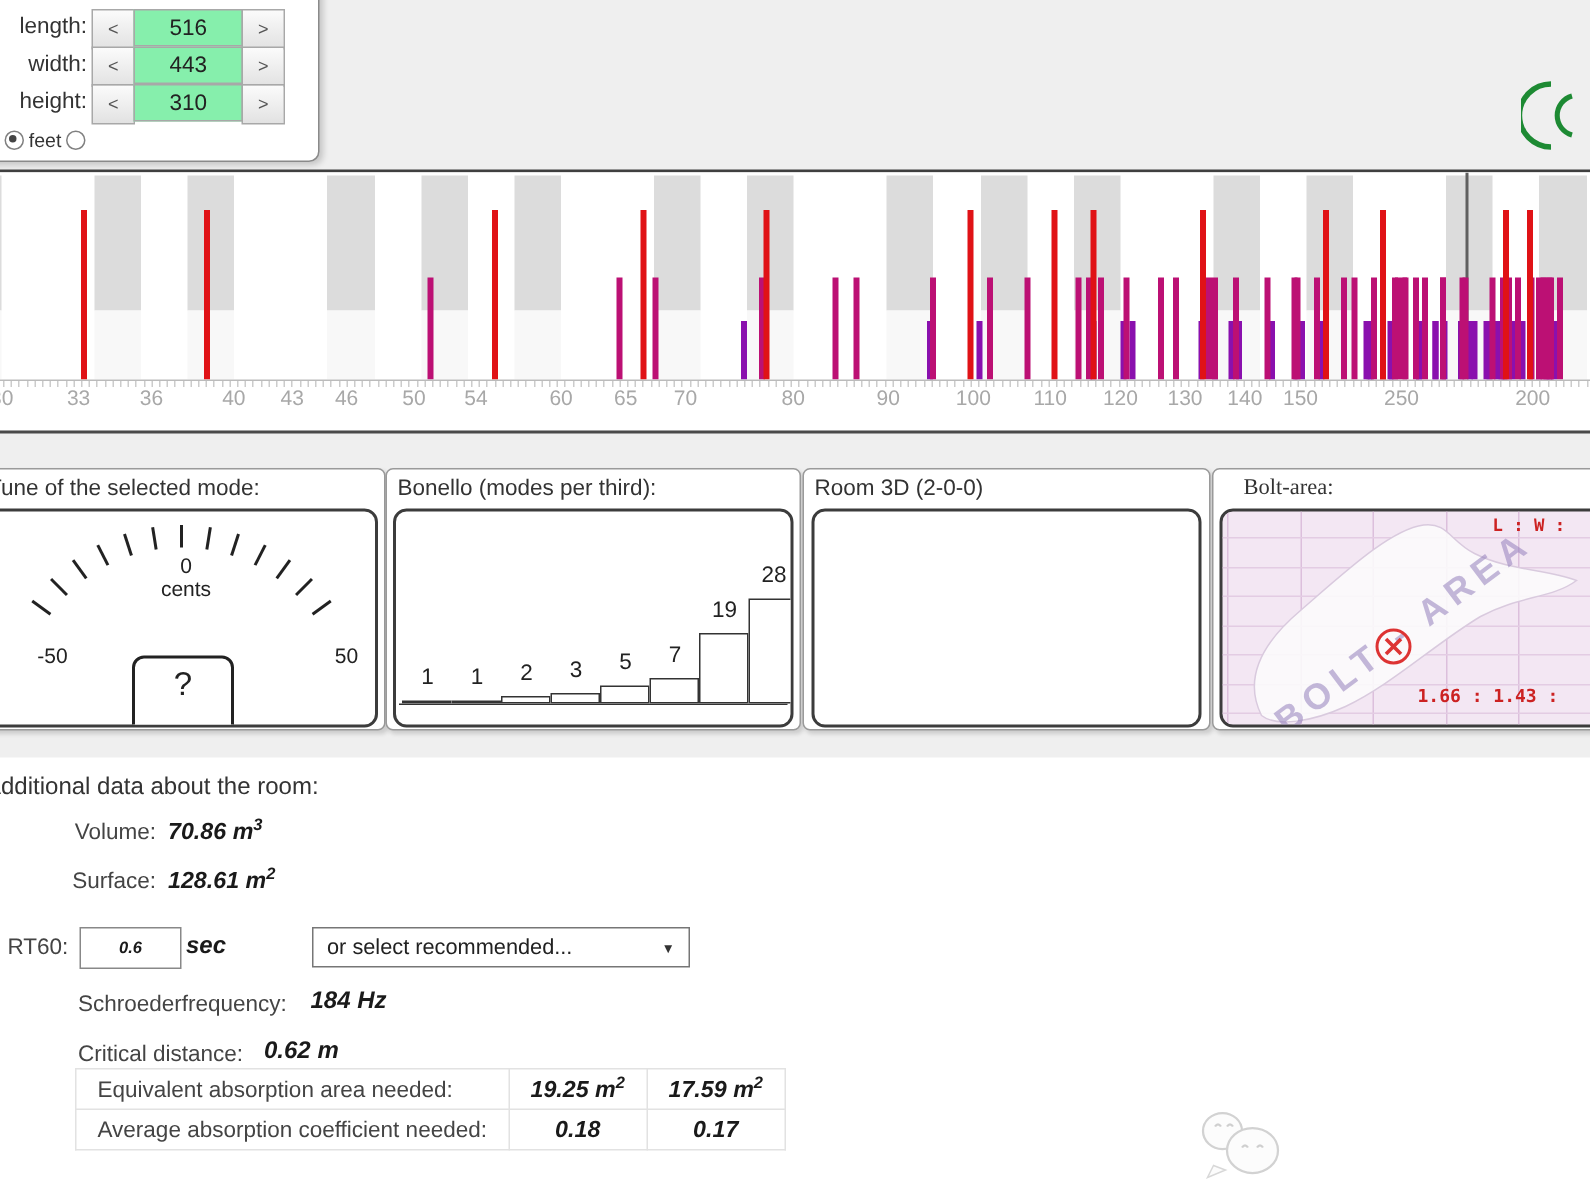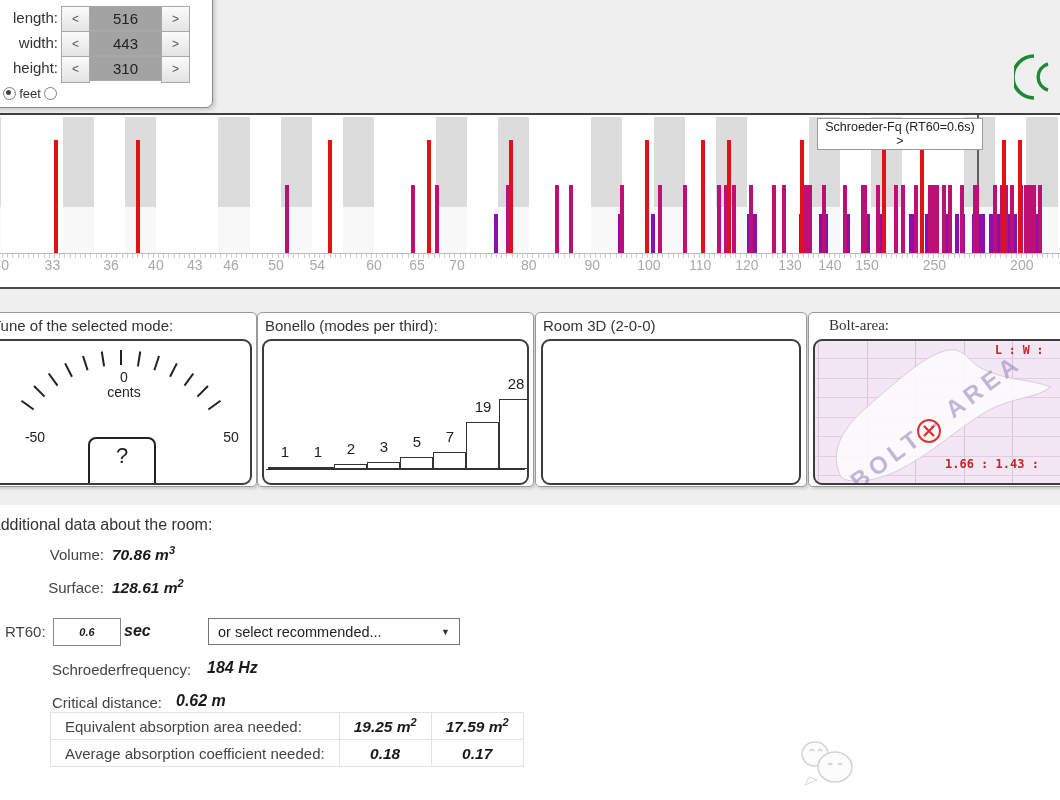"516" .spinval { background: #a3a3a3 -> #86efac }
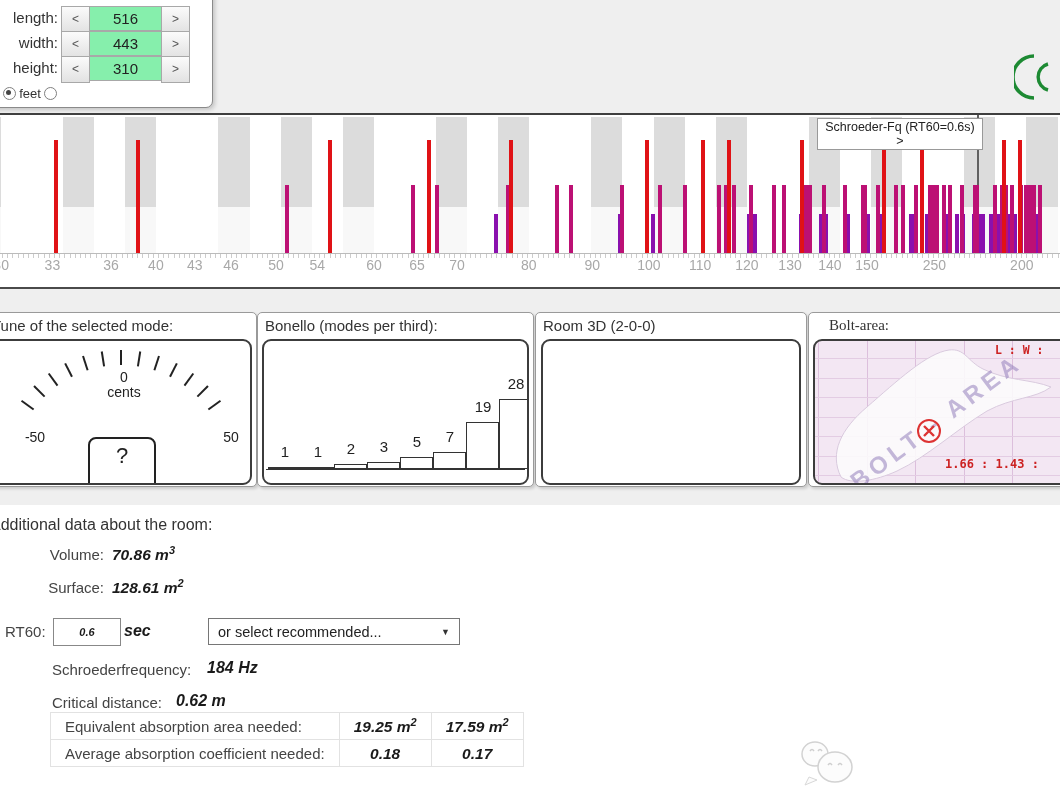"Schroeder-Fq (RT60=0.6s) >" div.schlab { html: <div>Schroeder-Fq (RT60=0.6s) &gt;</div> -> none }
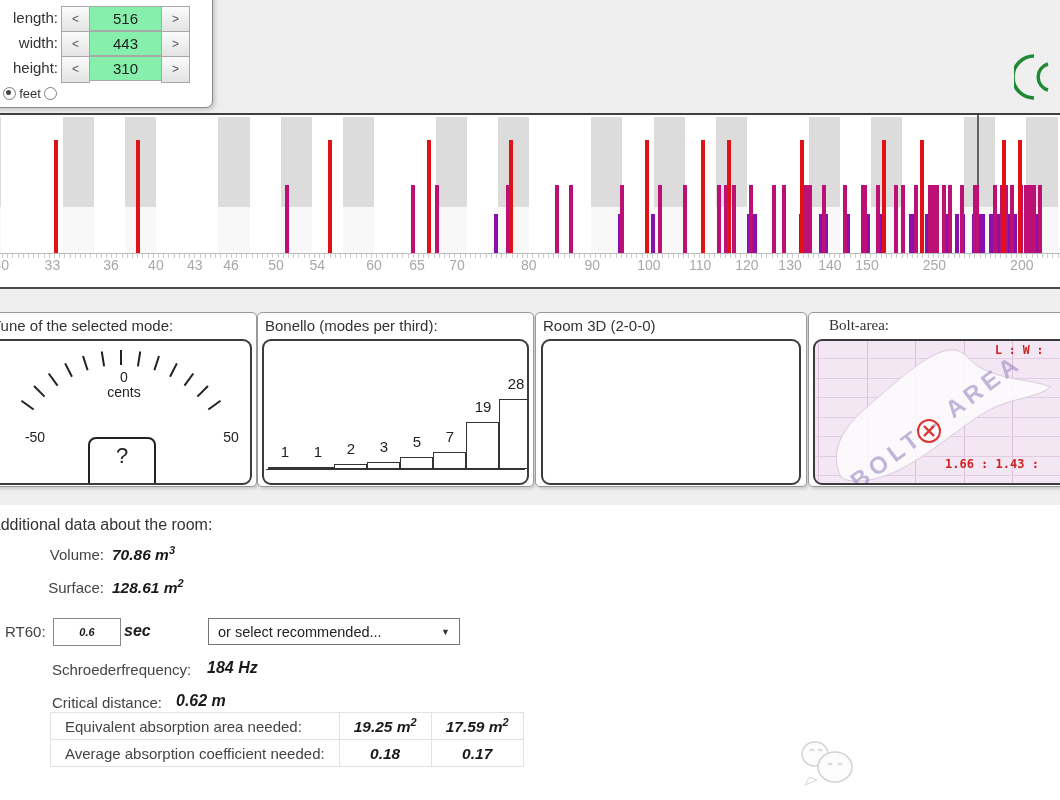"36" div.xlab { left: 111px -> 101px }
